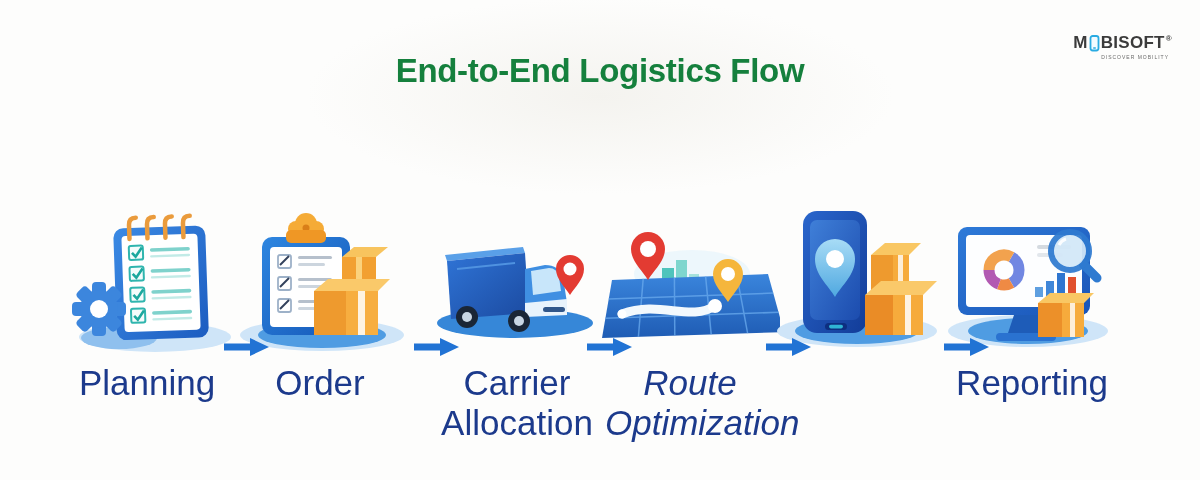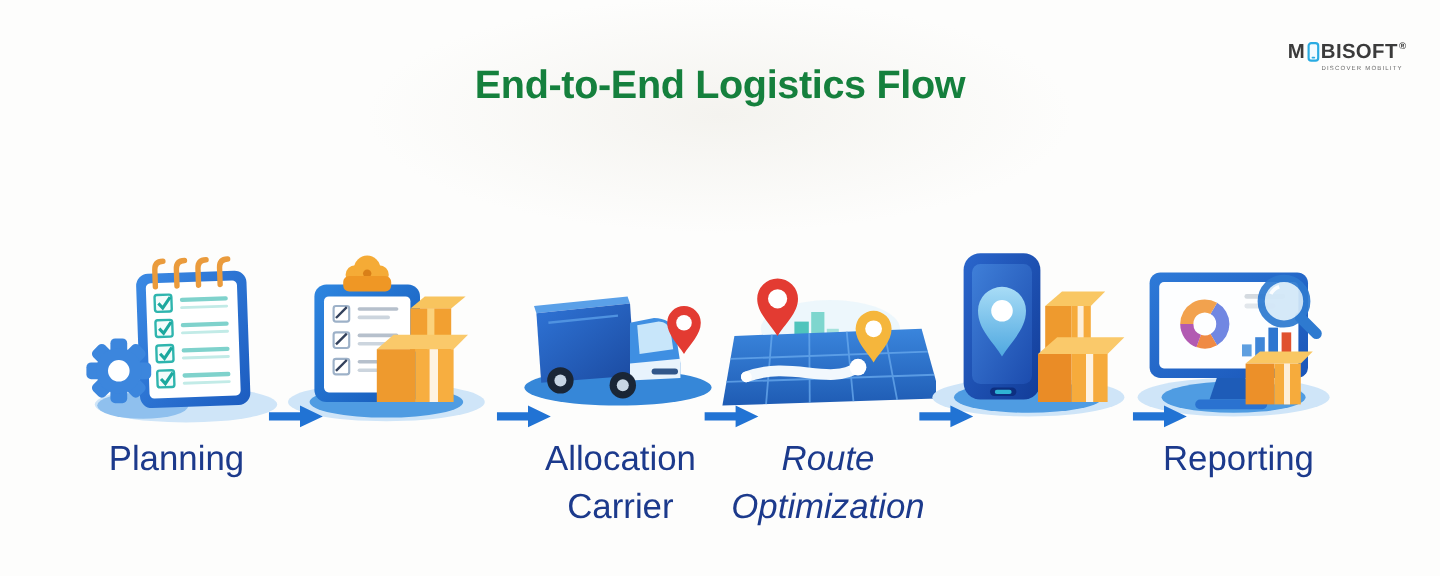"Planning" .step-label { font-size: 29px -> 35px }
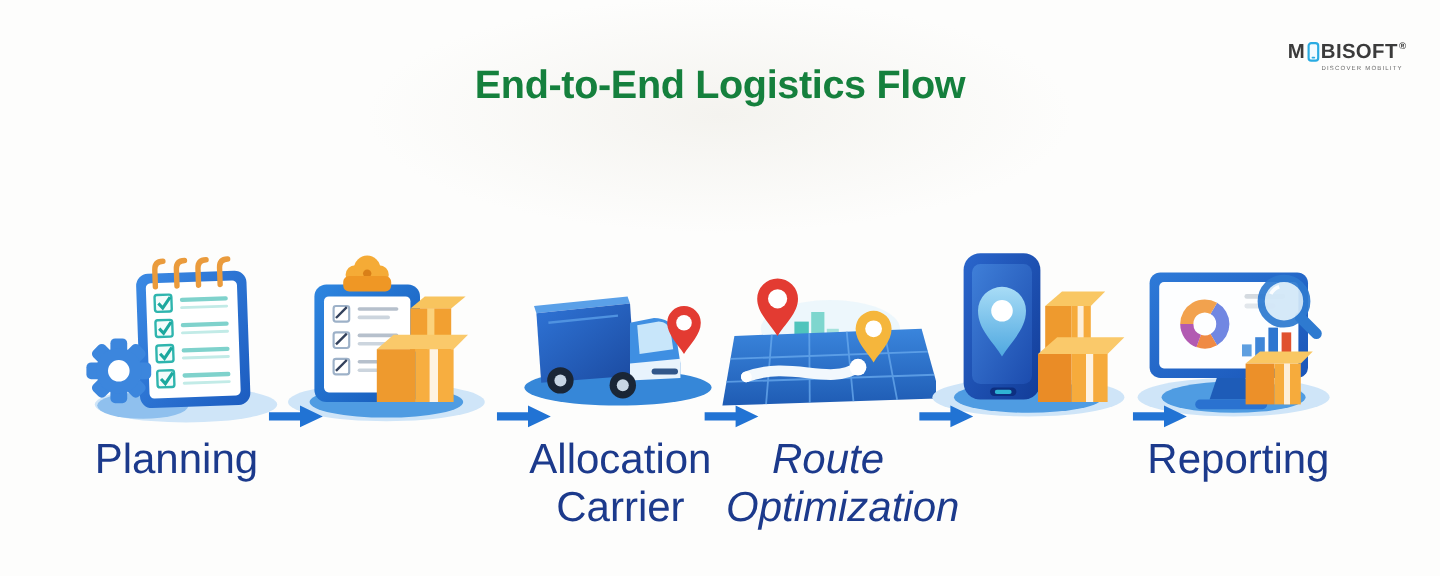"Order" span { html: none -> <span>Order</span> }
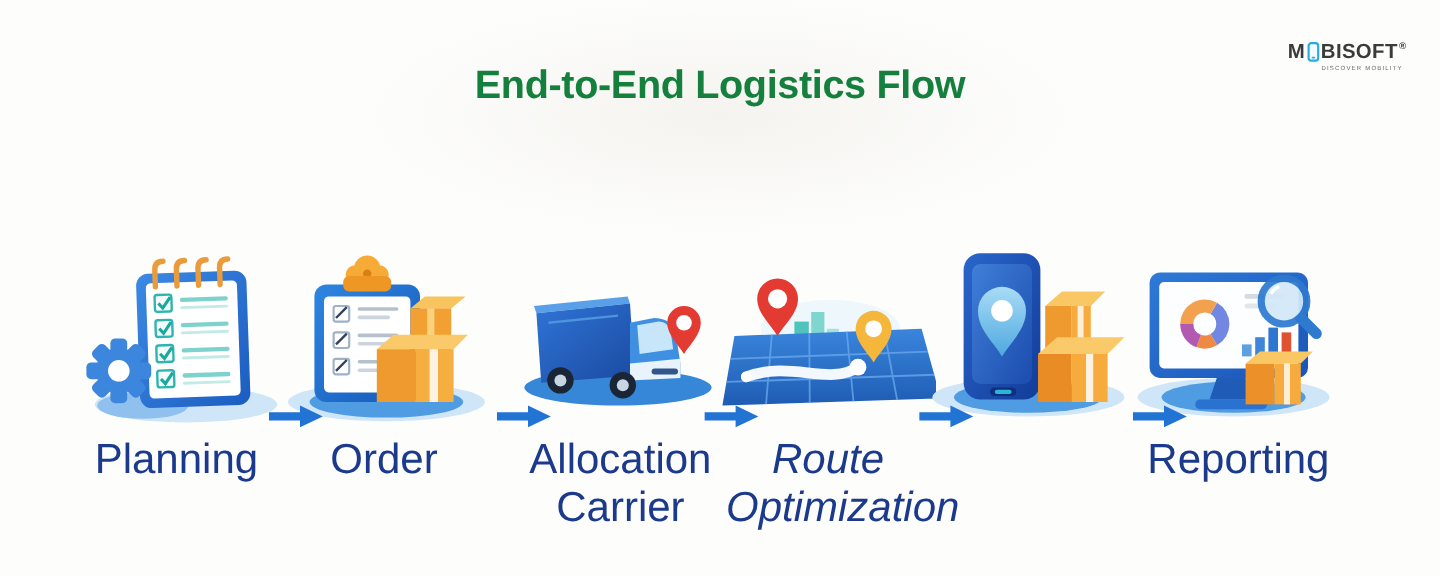"Allocation" span { order: before "Carrier" -> after "Carrier" }
